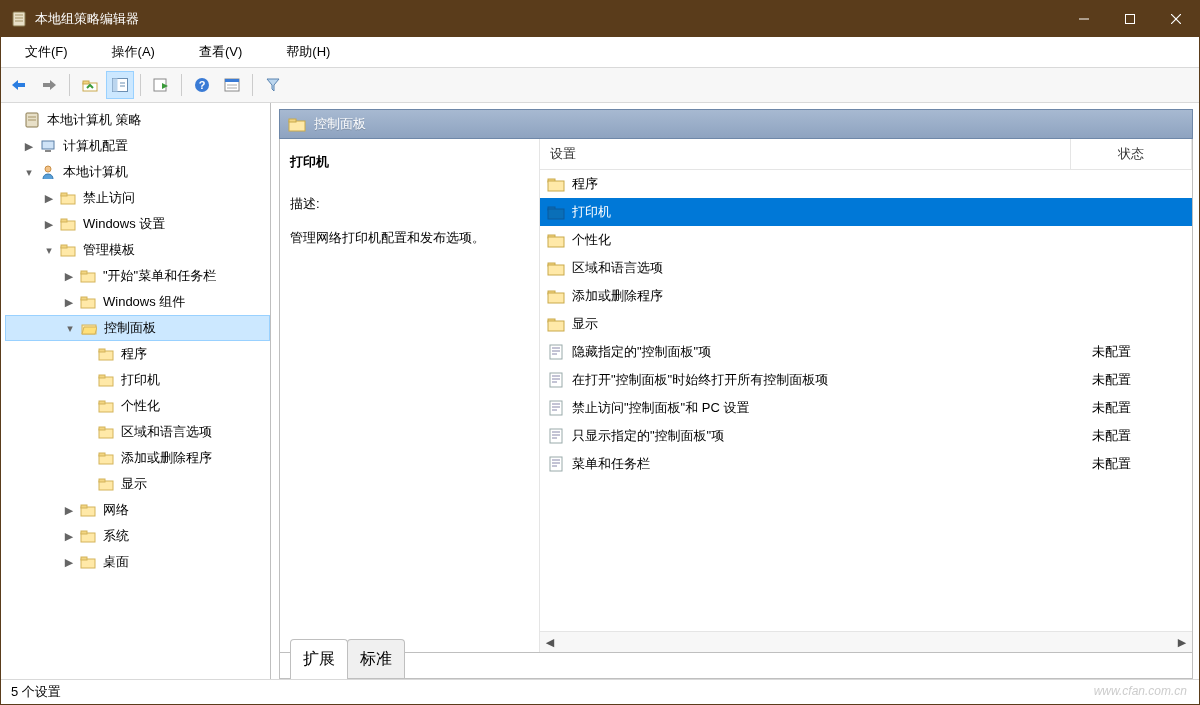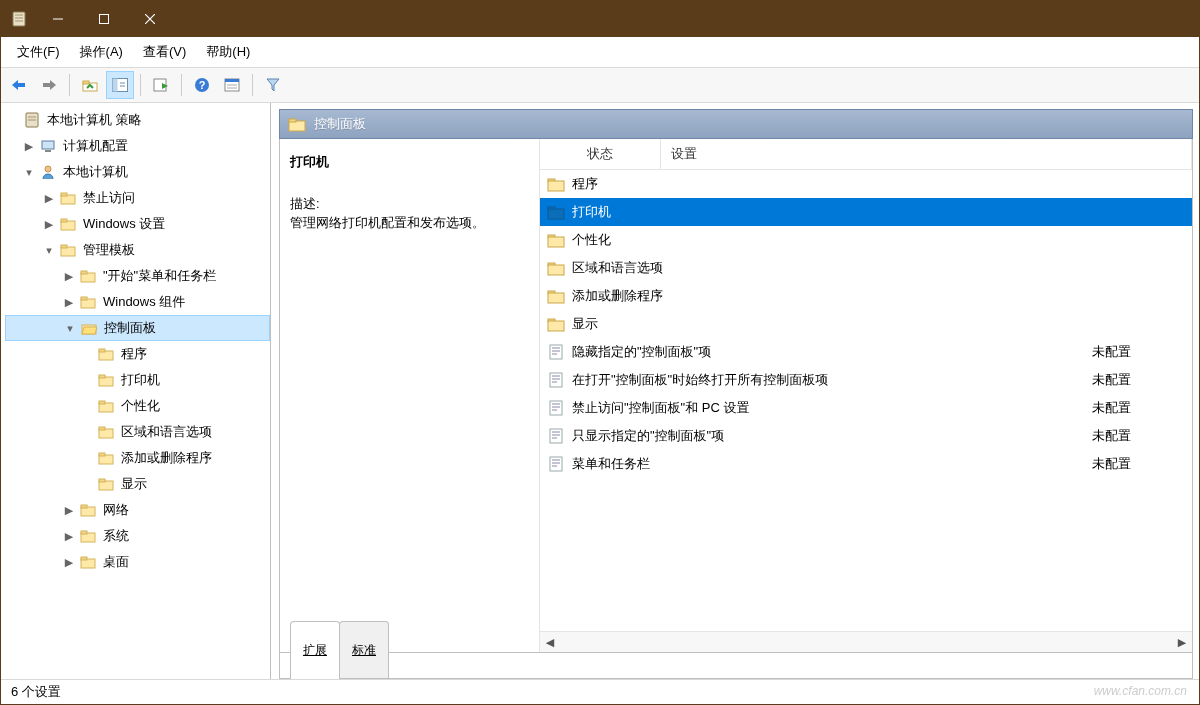"本地组策略编辑器" span.t-title { html: none -> <span>本地组策略编辑器</span> }
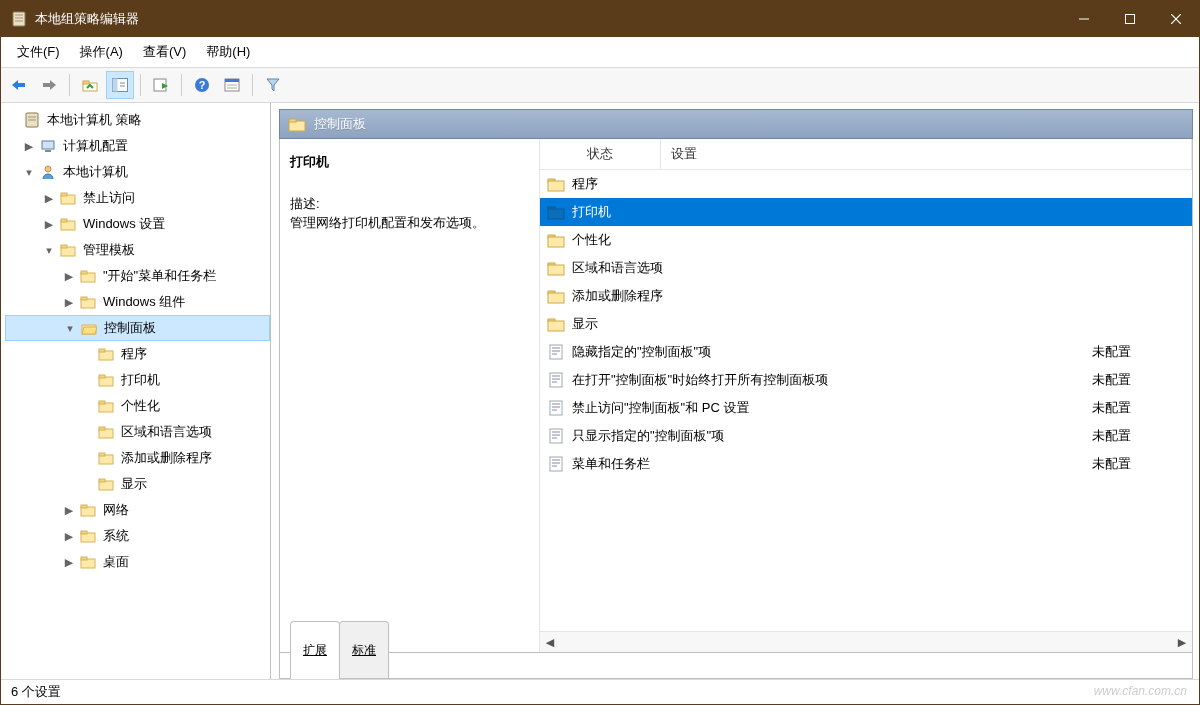"文件(F)" .menubar { gap: none -> 24px; padding: 0 6px -> 0 14px }
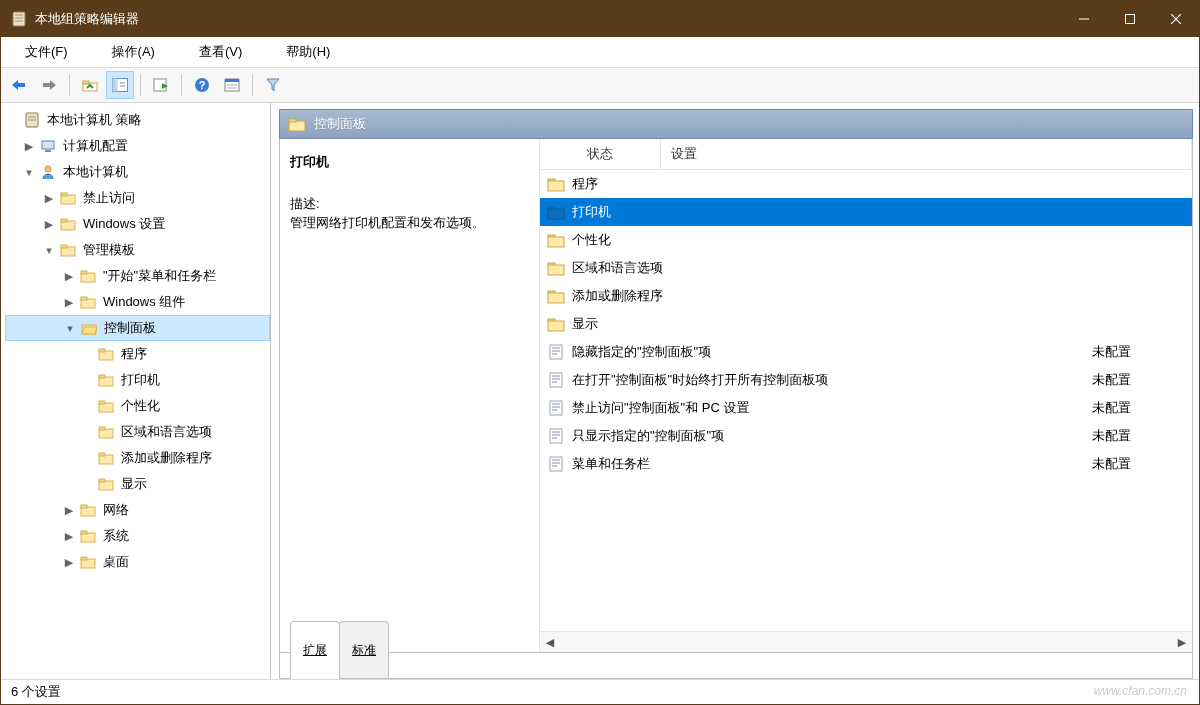"状态" div.col-h { order: before "设置" -> after "设置" }
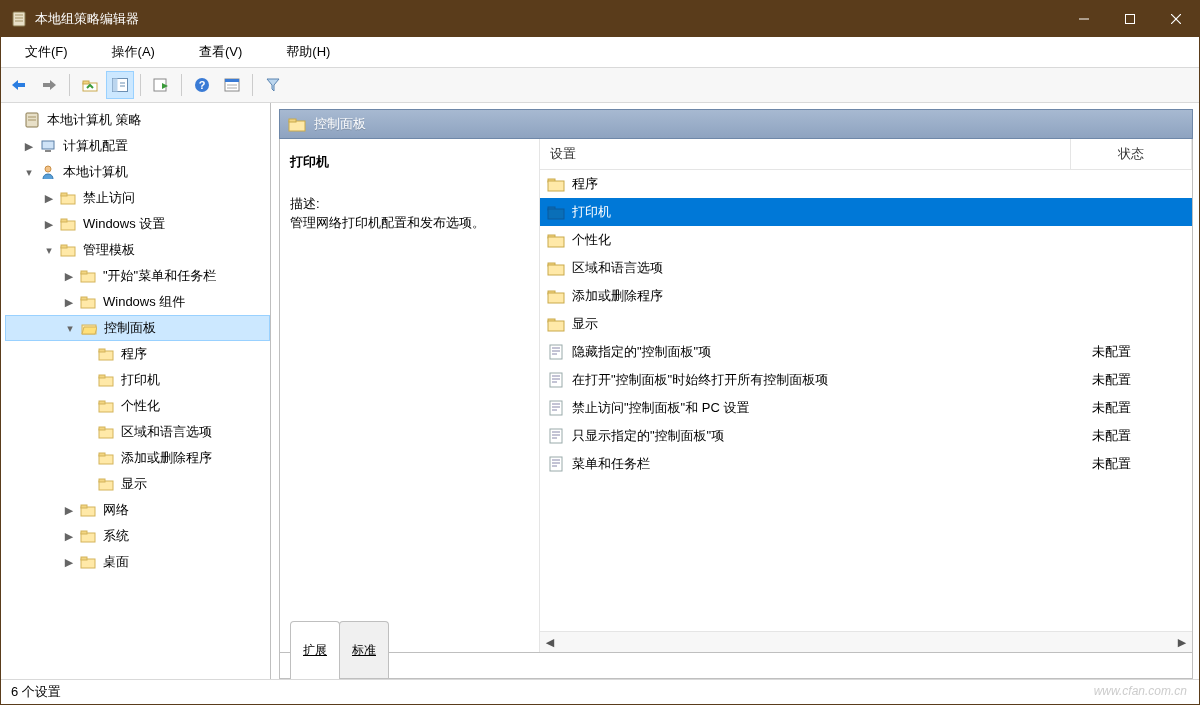"描述:" .desc-col .dl { margin-bottom: 1px -> 16px }
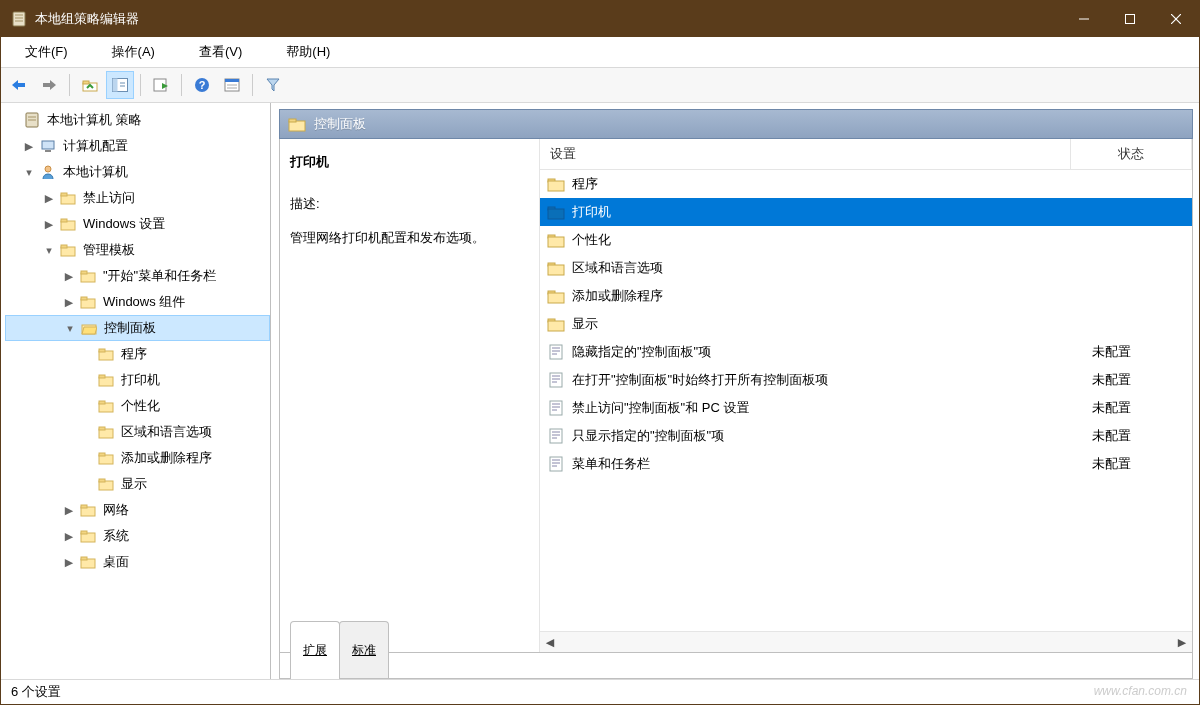"扩展" .tabb { font-size: 12px -> 16px; padding: 20px 12px -> 9px 12px; text-decoration: underline -> none }
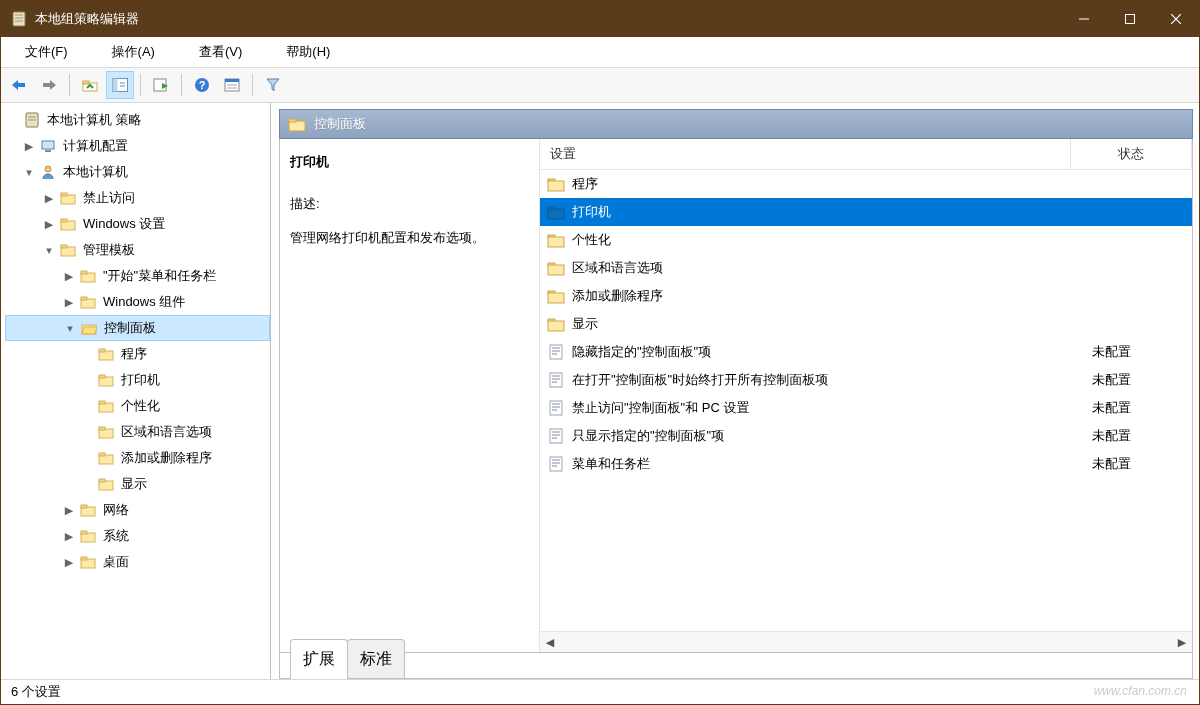"6 个设置" span { text: 6 -> 5 }
